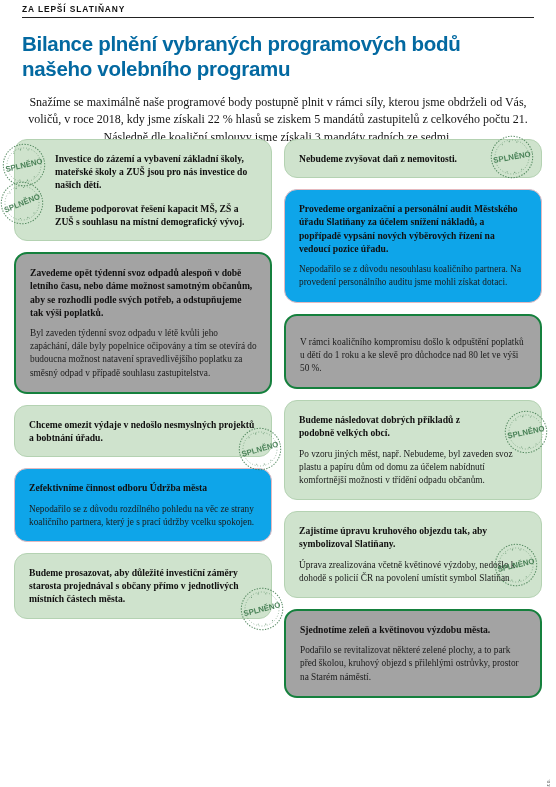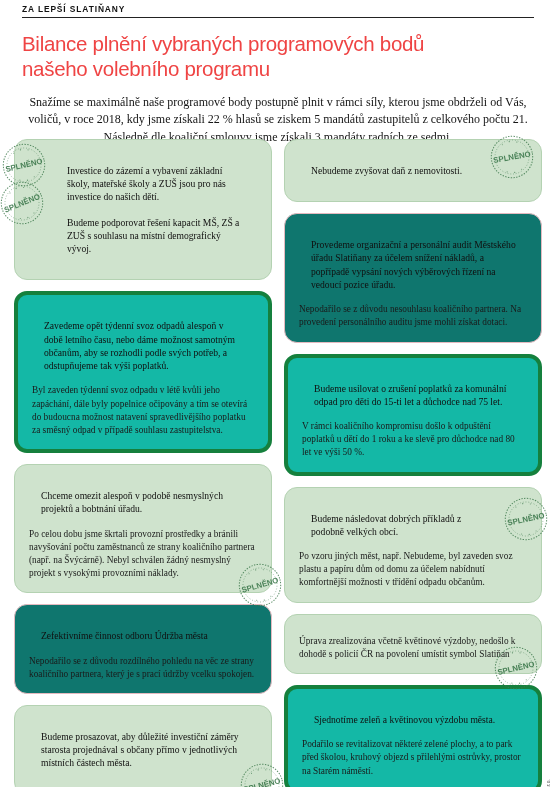"Bilance plnění vybraných programových" .doc-title { color: #ef4444 -> #0369a1; font-weight: normal -> bold }
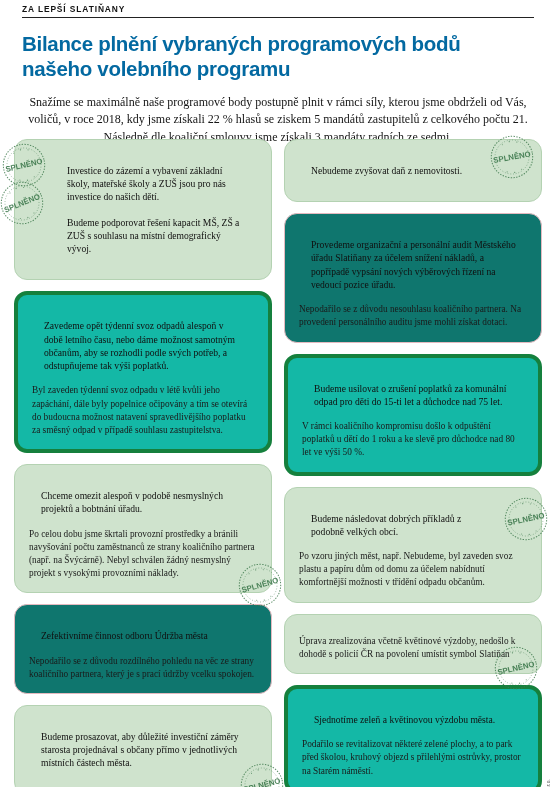"Investice do zázemí a vybavení" .card-promise { font-weight: normal -> bold; margin: 12px -> 0 }
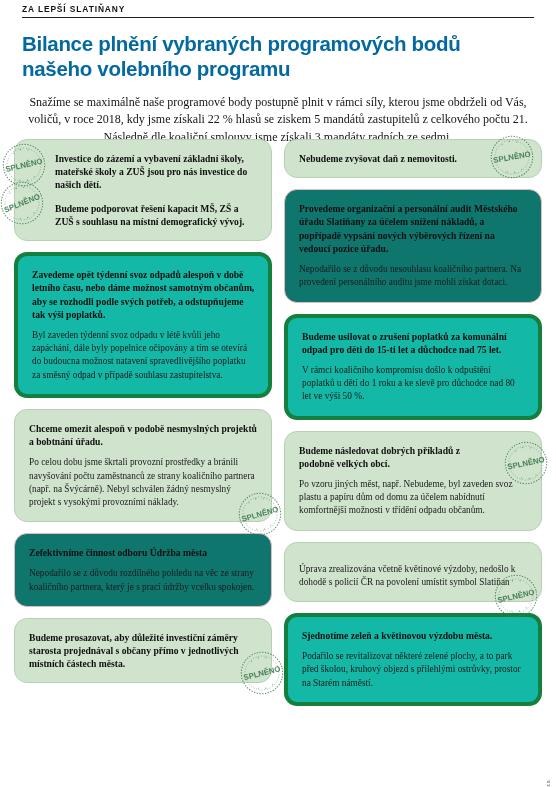"Provedeme organizační a personální audit" .card.pink { background: #0f766e -> #0ea5e9 }
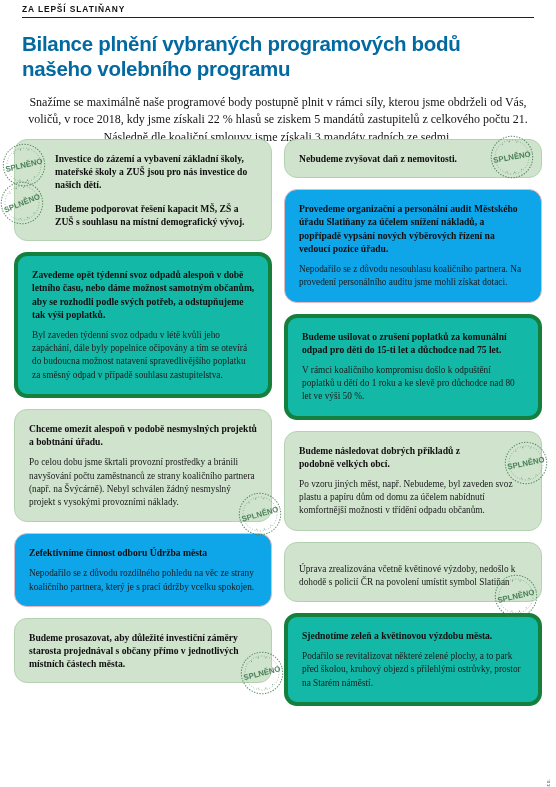"Zavedeme opět týdenní svoz odpadů" .card.yellow { background: #14b8a6 -> #a3a3a3; border: 4px solid #15803d -> 2px solid #15803d }
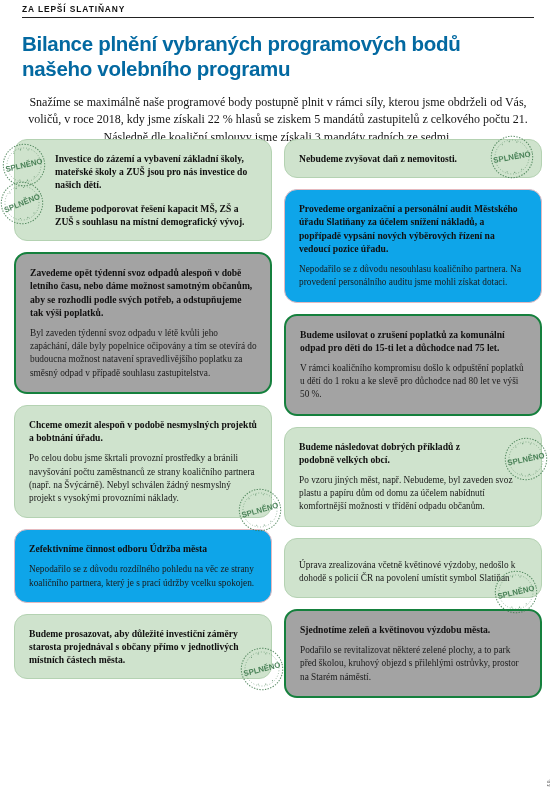"Budeme usilovat o zrušení poplatků" p.card-promise { html: <p>Budeme usilovat o zrušení poplatků za komunální odpad pro děti do 15-ti let a důchodce nad 75 let.</p> -> none }
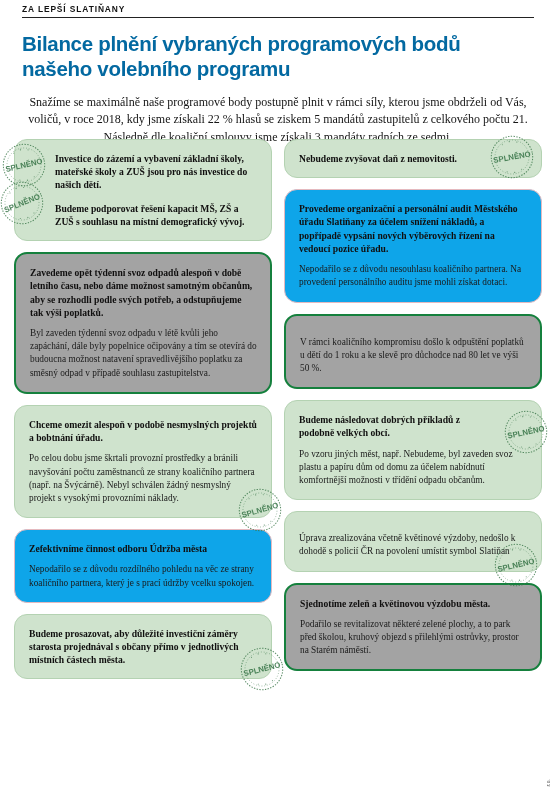"Chceme omezit alespoň v podobě" p.card-promise { text: alespoň v podobě -> výdaje v nedošlo }
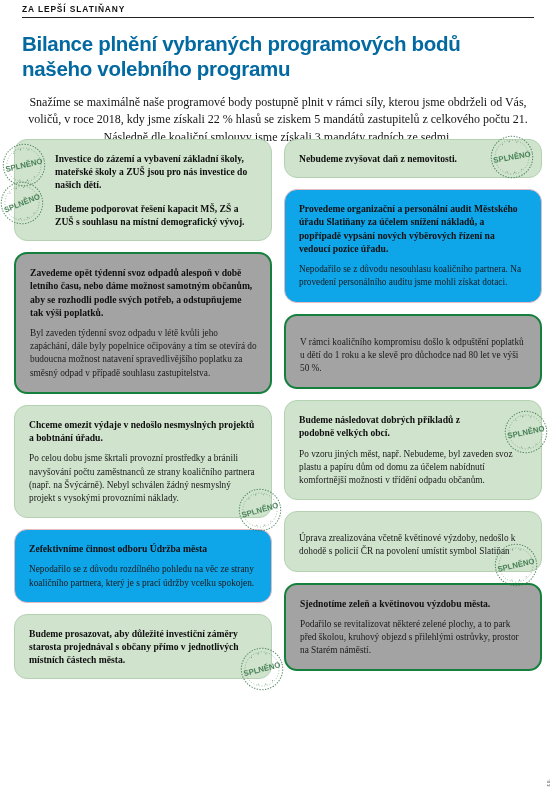"Po celou dobu jsme škrtali" p.card-result { html: <p>Po celou dobu jsme škrtali provozní prostředky a bránili navyšování počtu zaměstnanců ze strany koaličního partnera (např. na Švýcárně). Nebyl schválen žádný nesmyslný projekt s vysokými provozními náklady.</p> -> none }
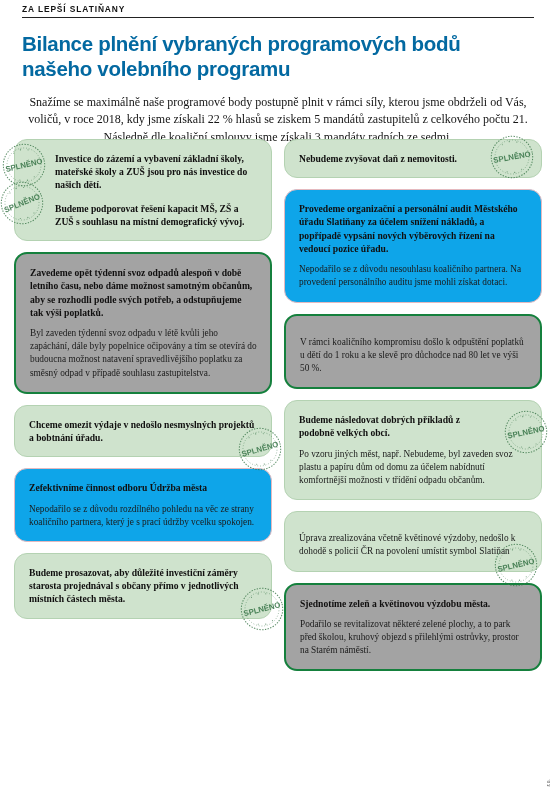"Zajistíme úpravu kruhového objezdu tak," p.card-promise { html: none -> <p>Zajistíme úpravu kruhového objezdu tak, aby symbolizoval Slatiňany.</p> }
